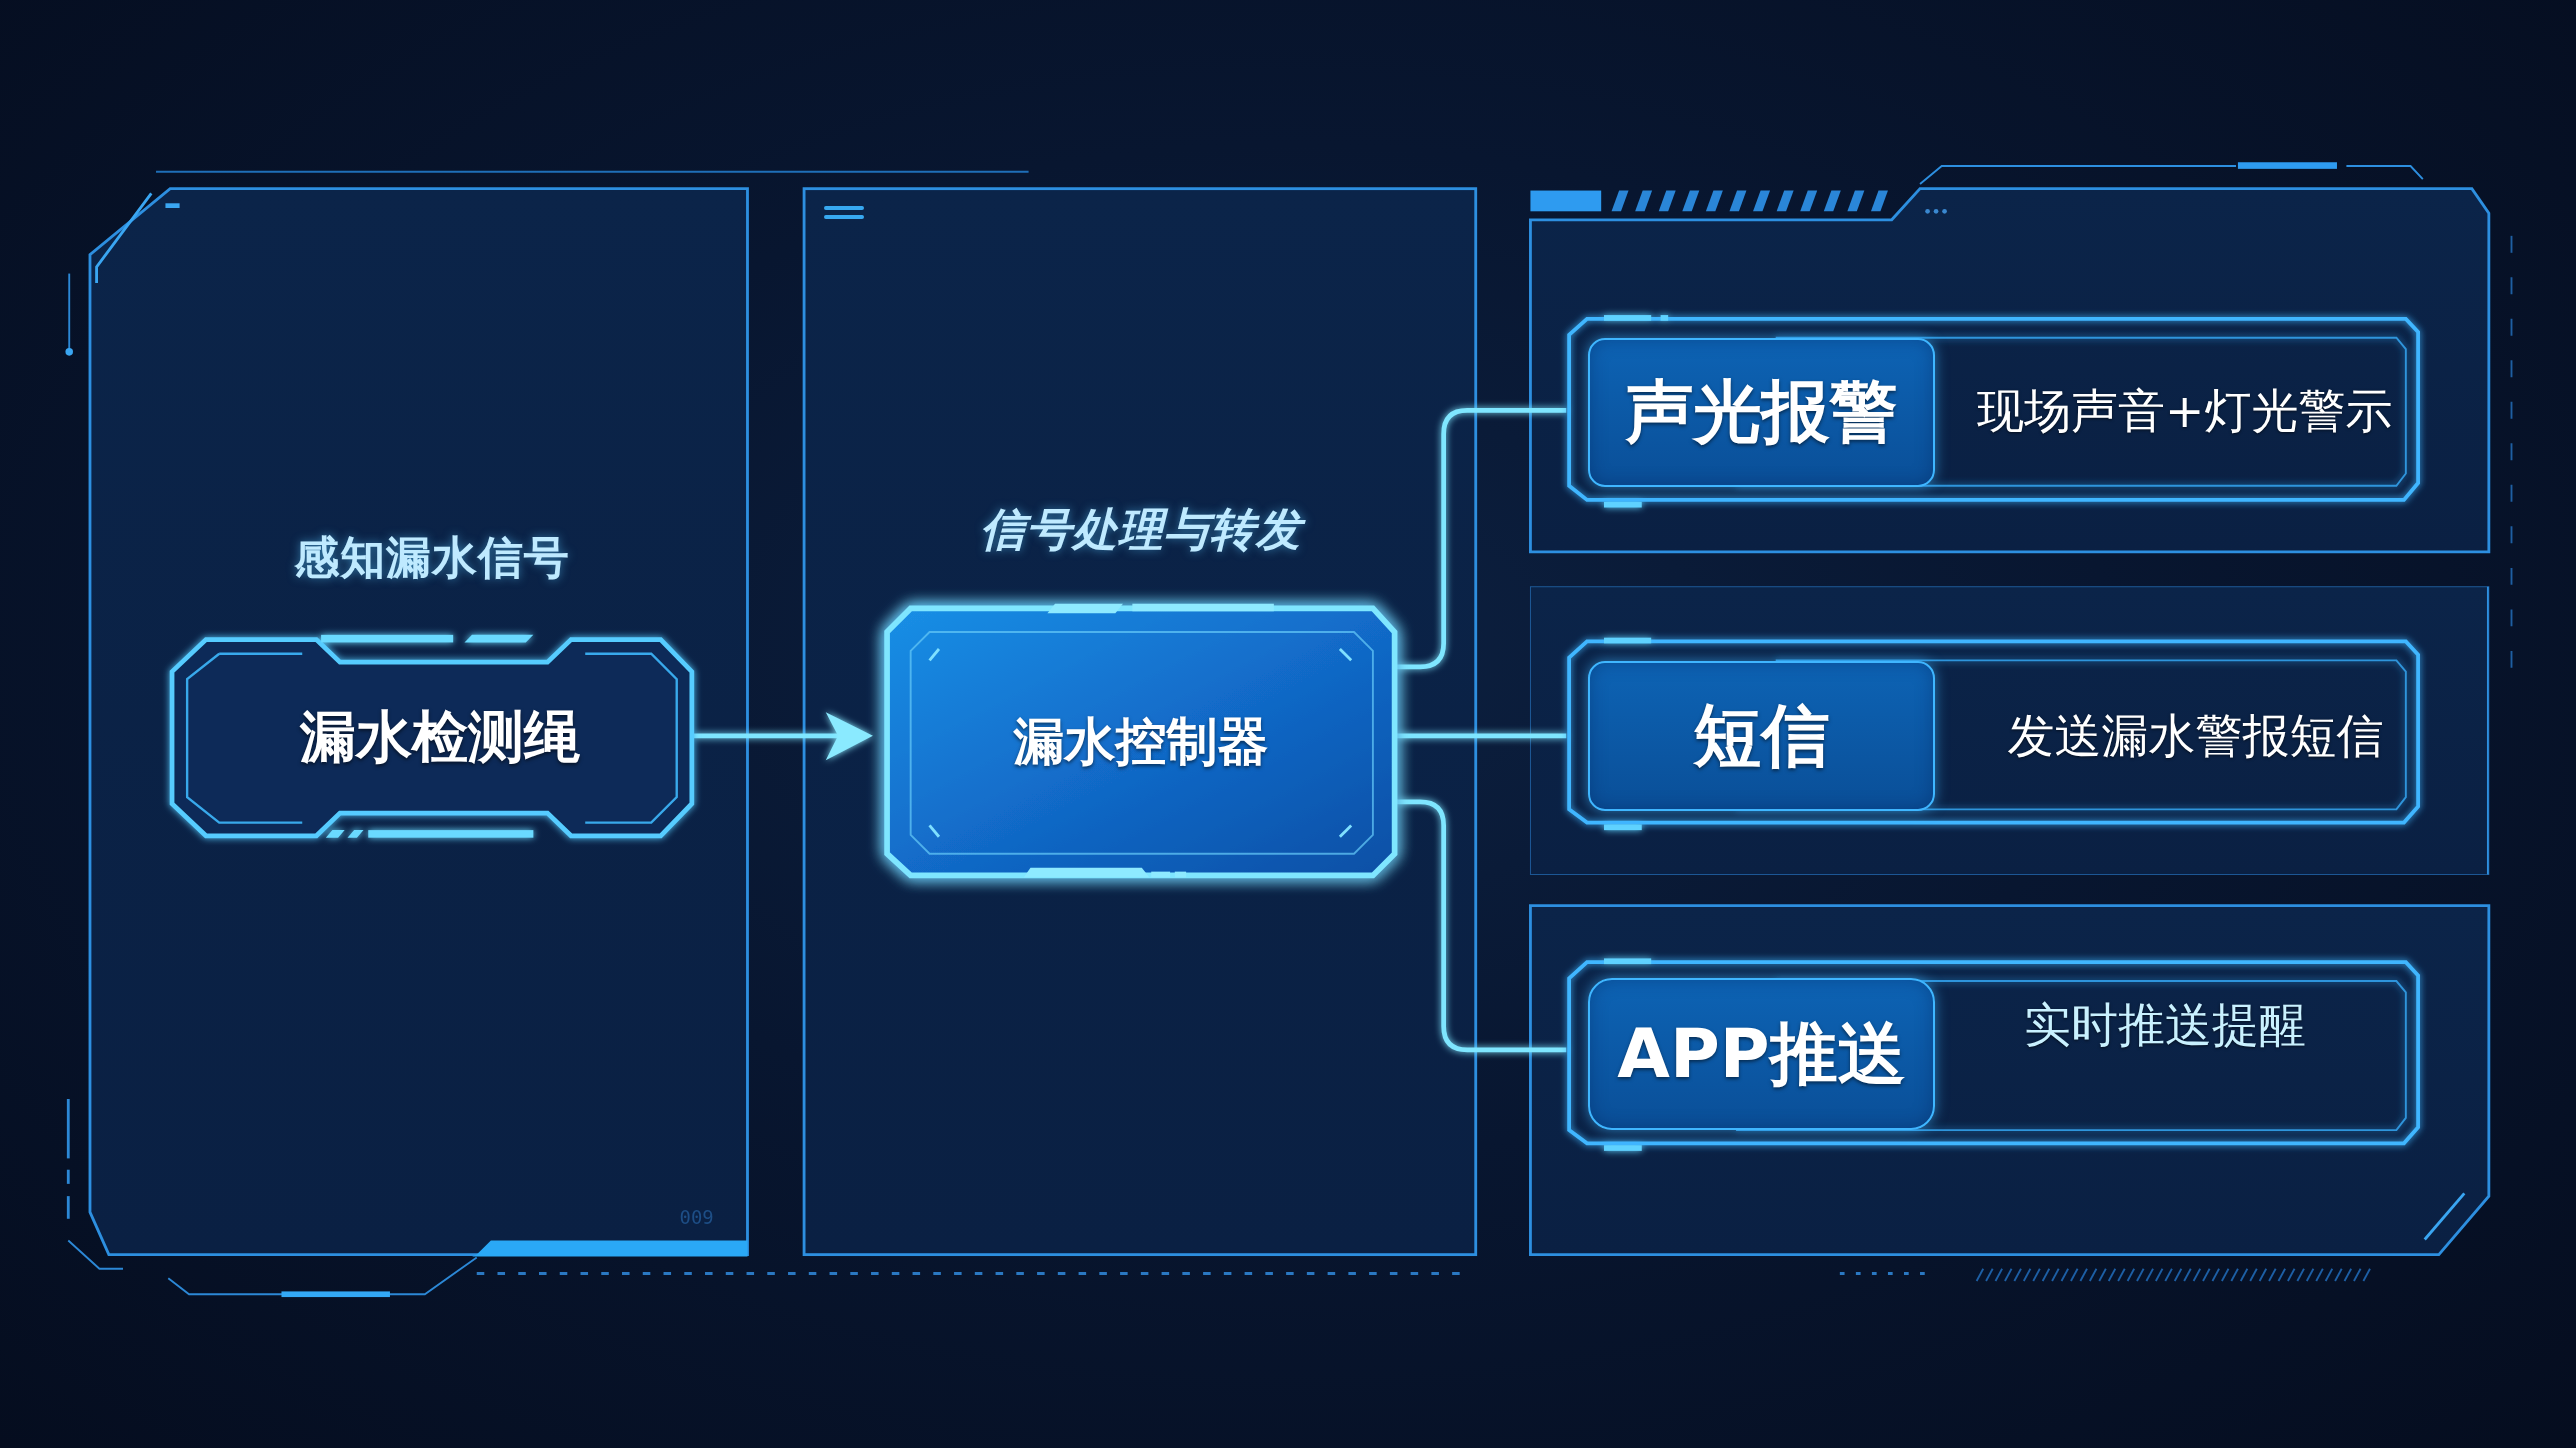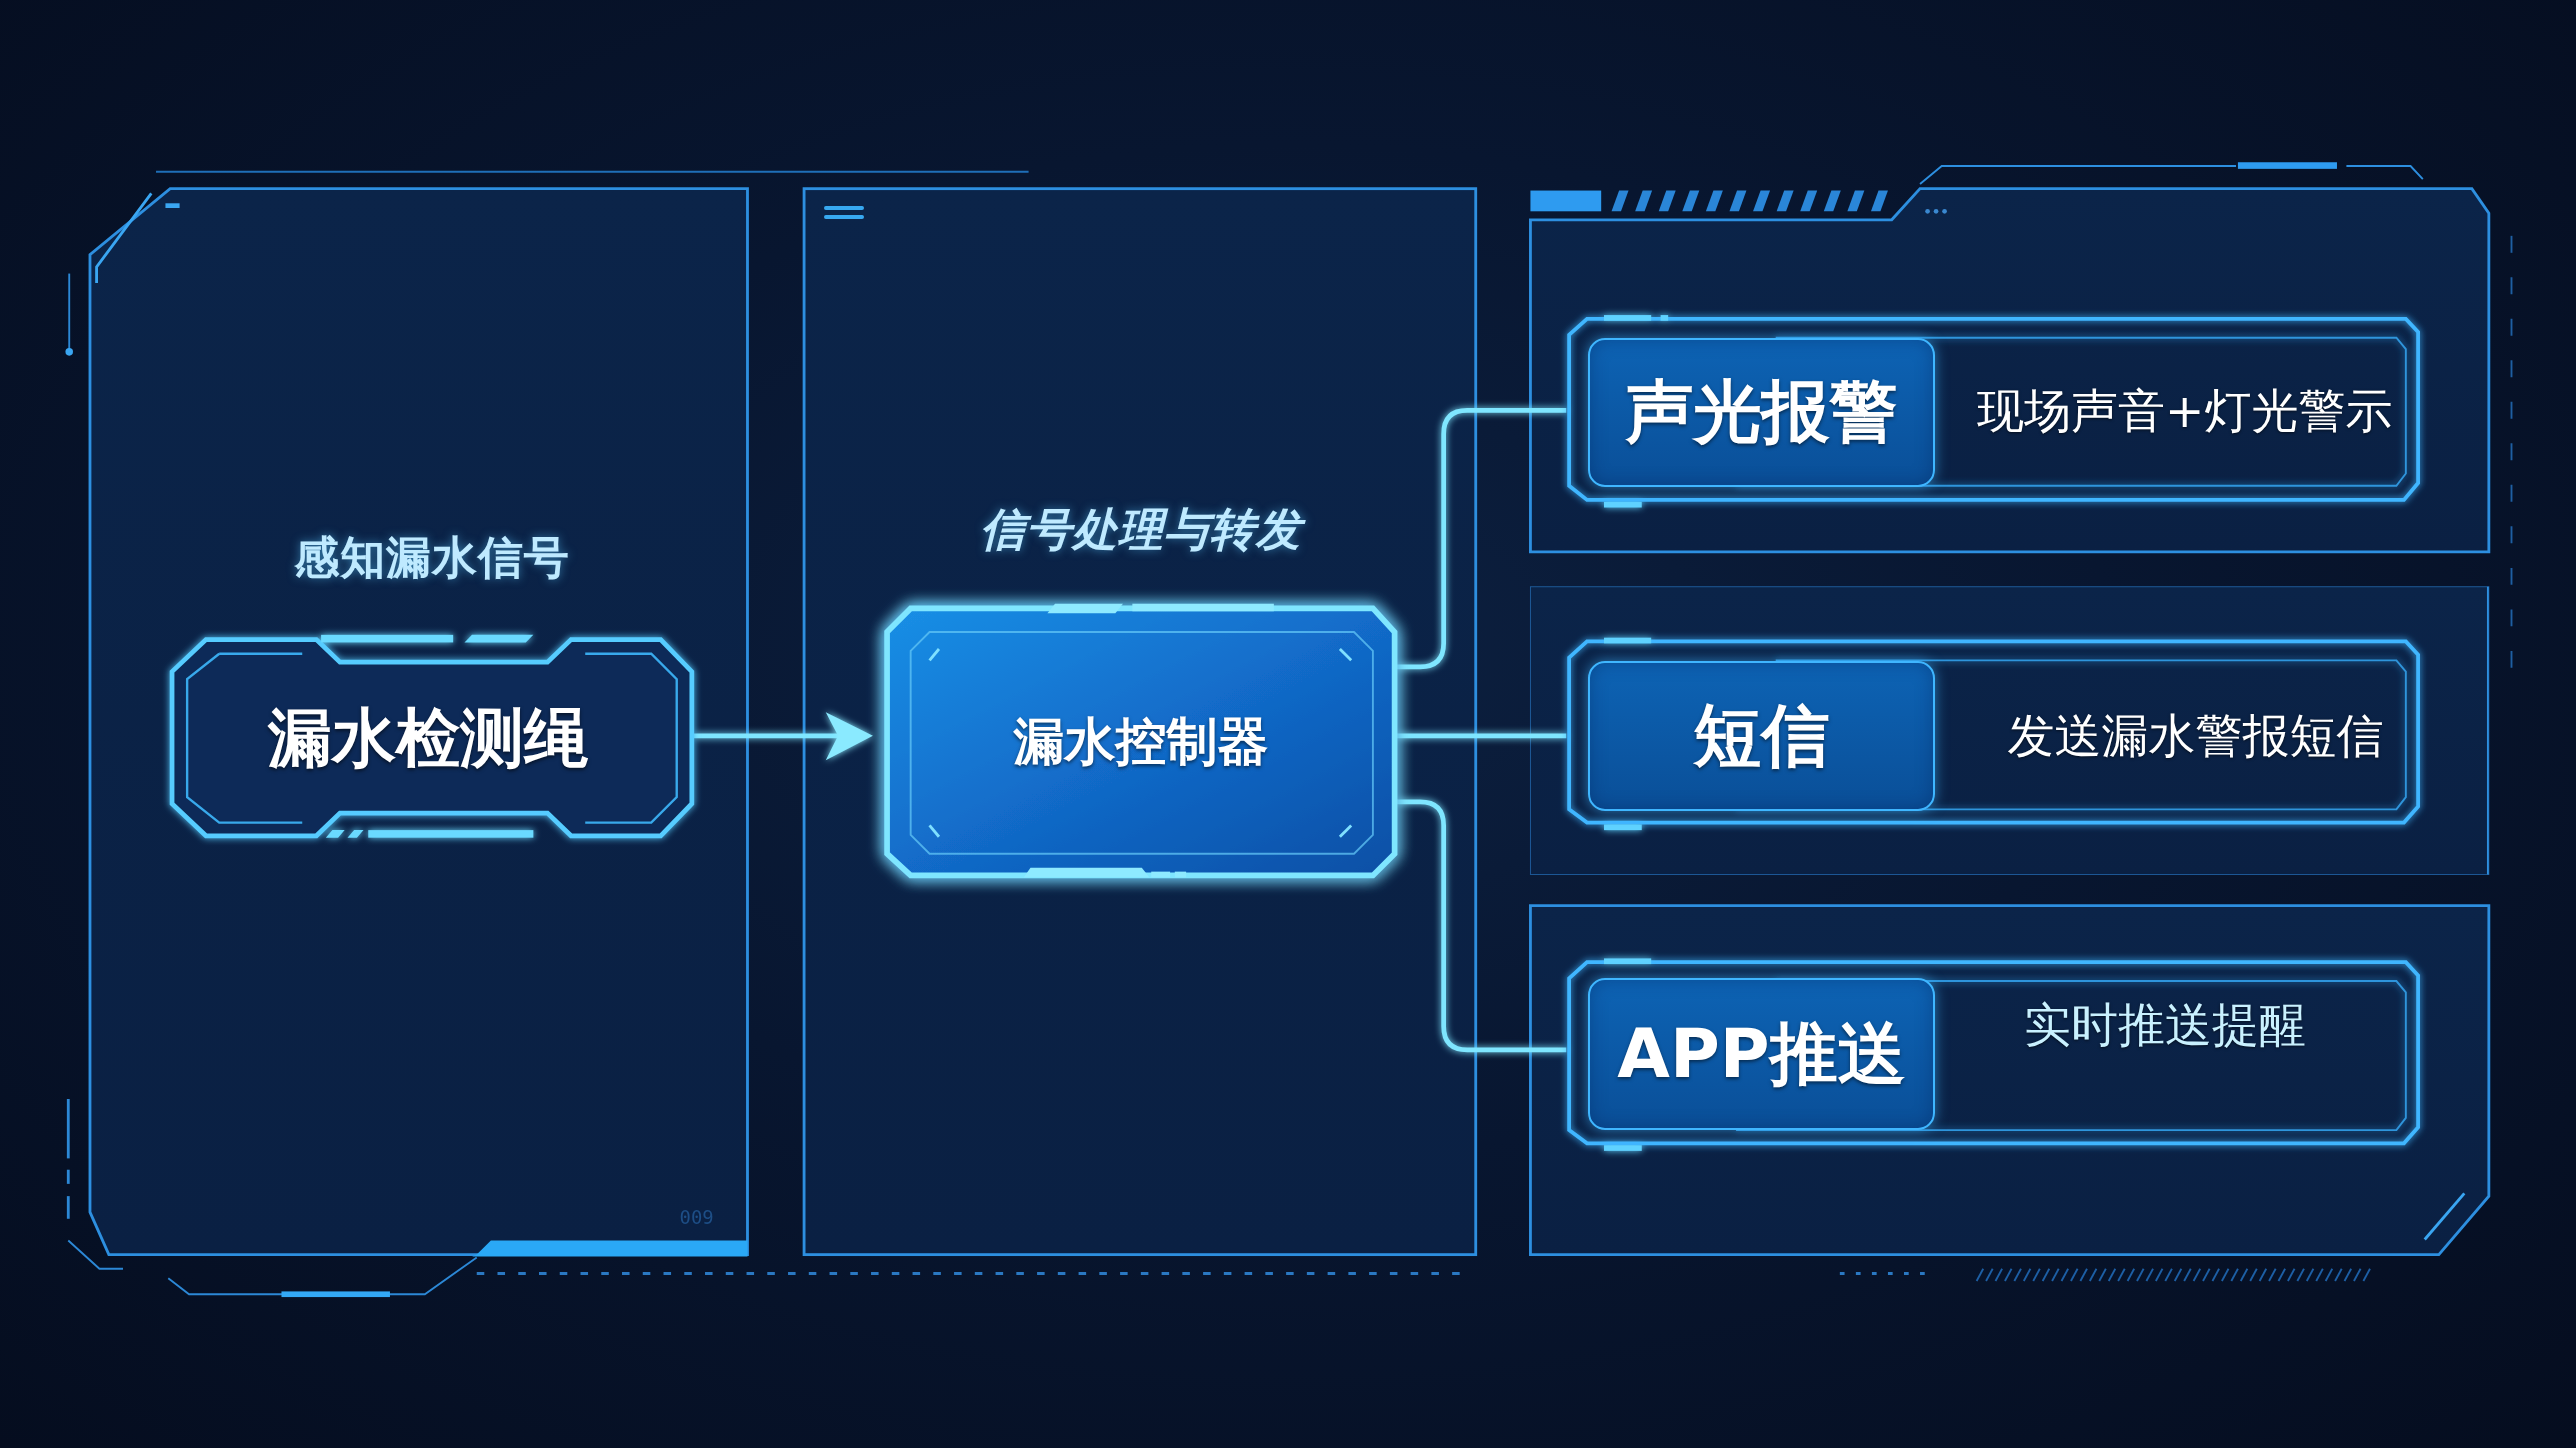"漏水检测绳" div.node-text { font-size: 64px -> 56px; left: 168px -> 180px }
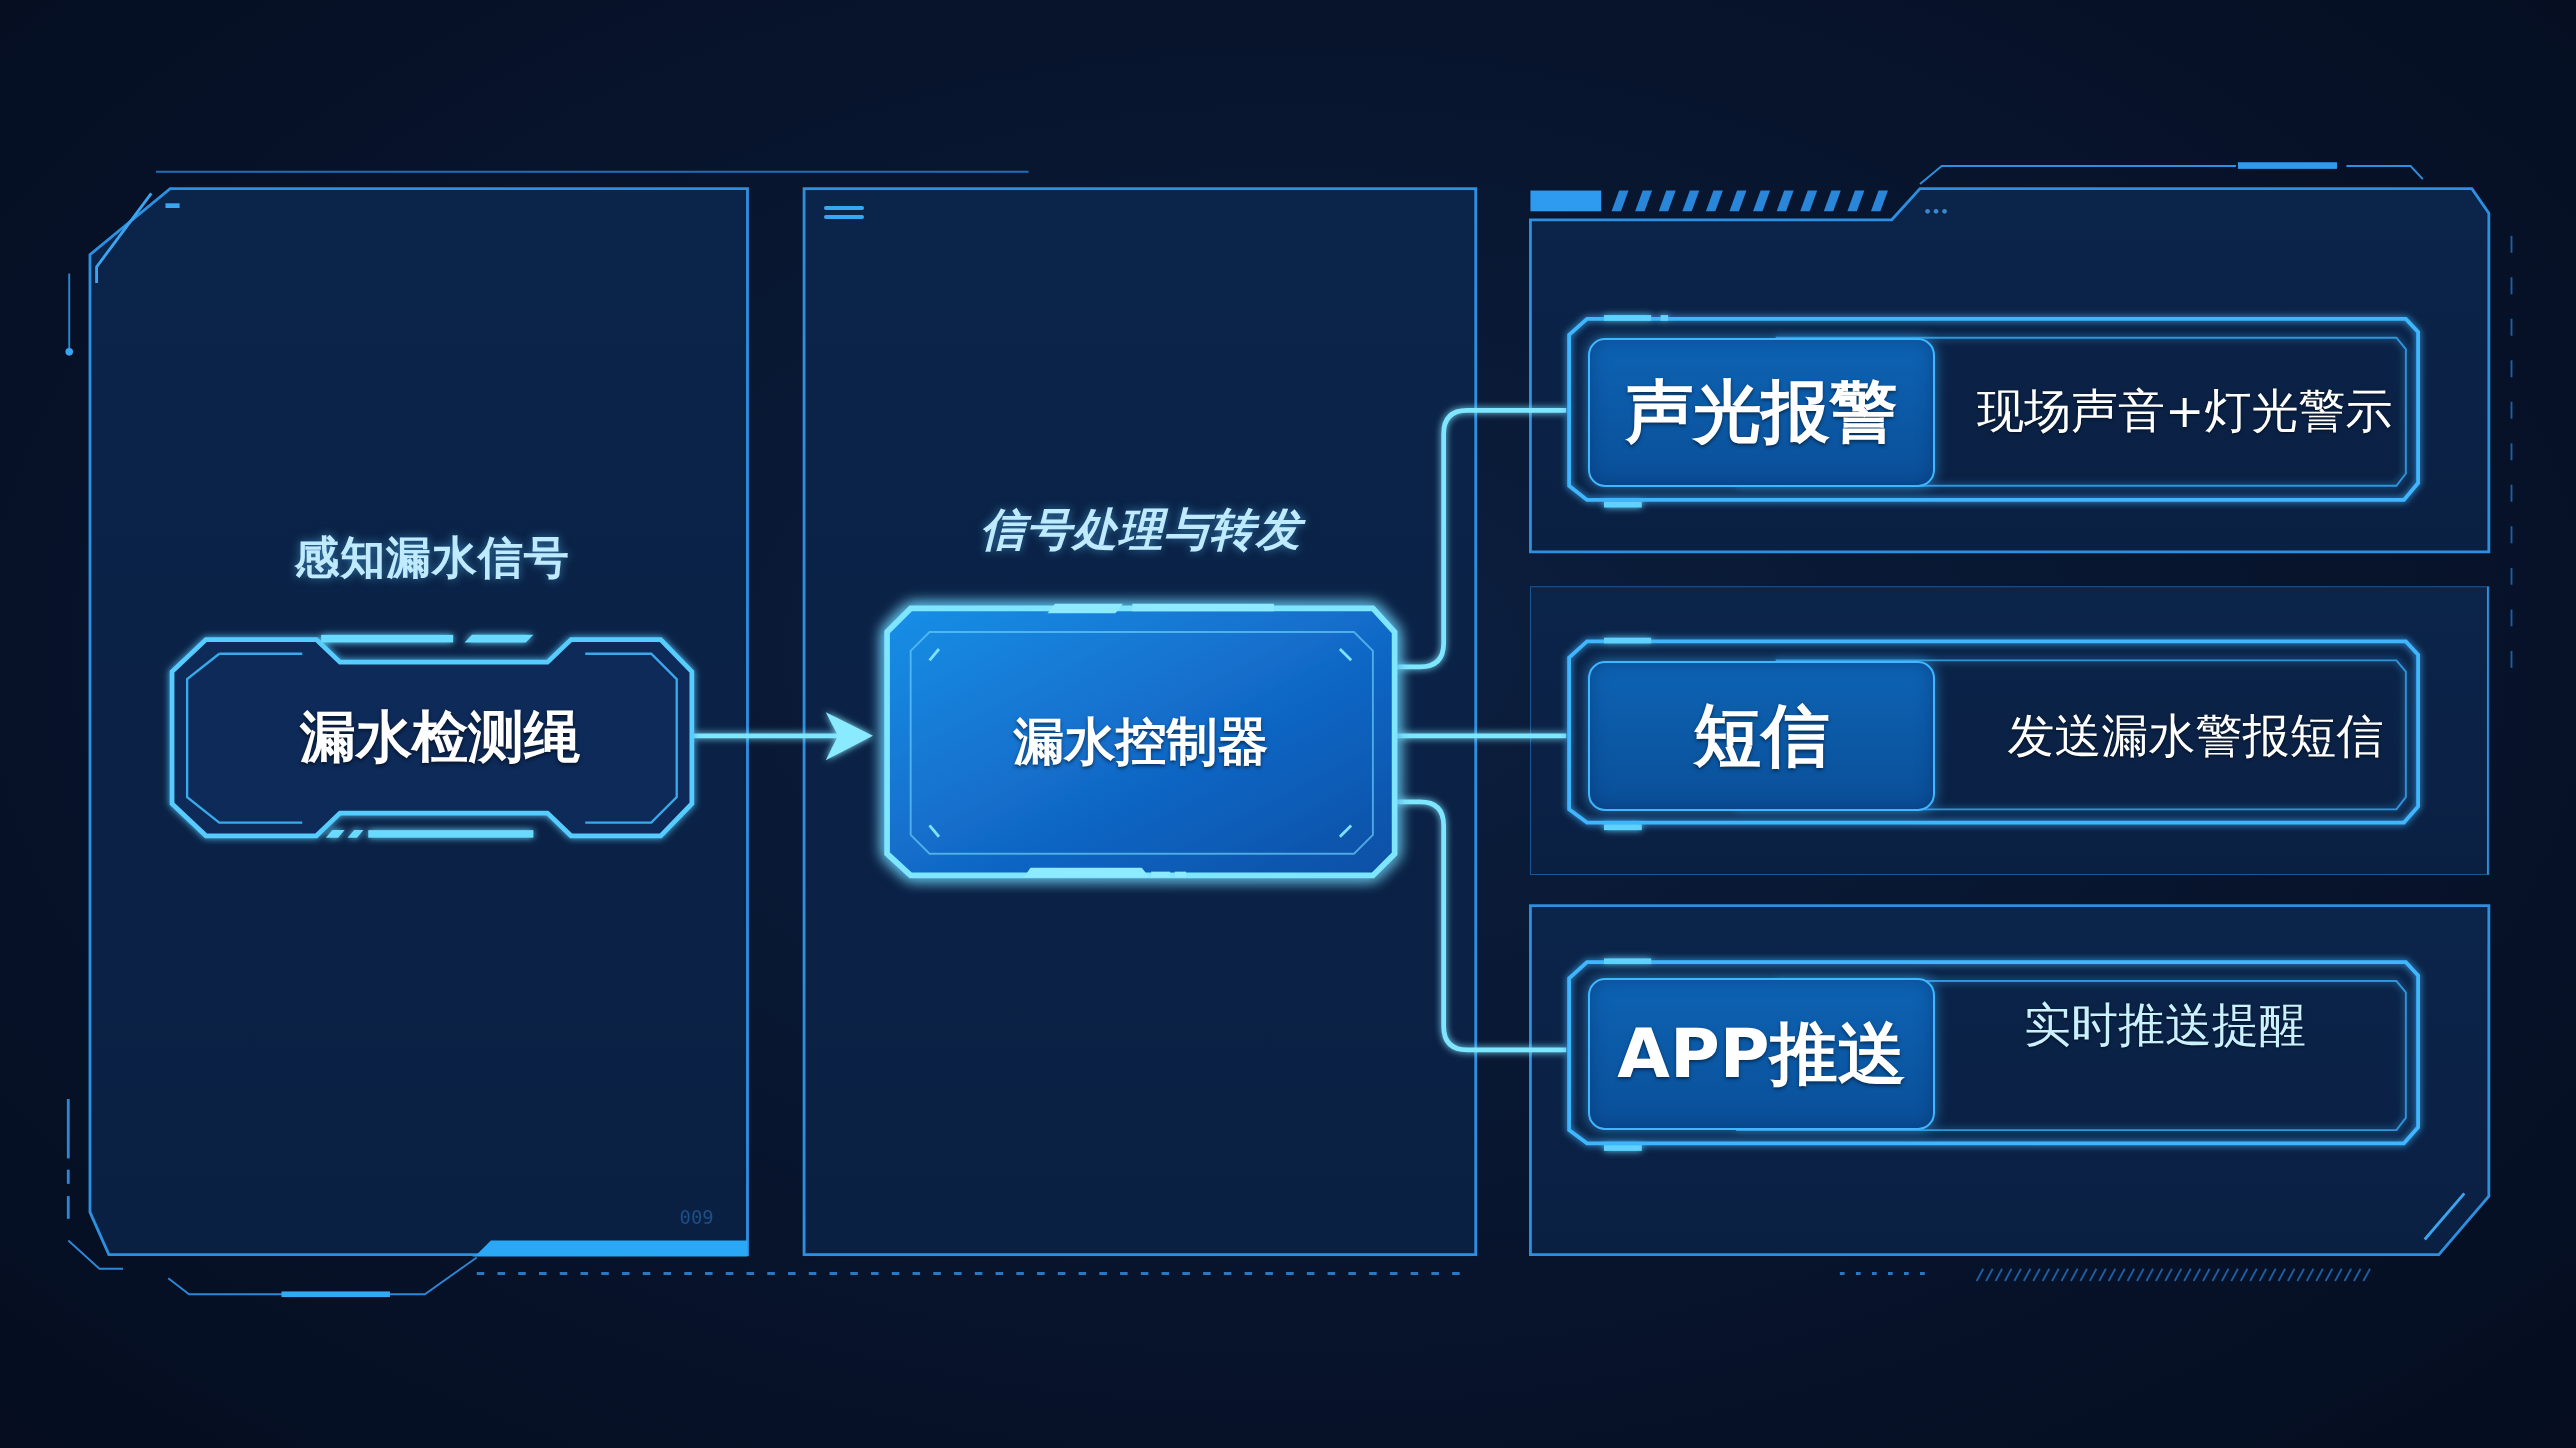"APP推送" div.card-title { border-radius: none -> 24px }
